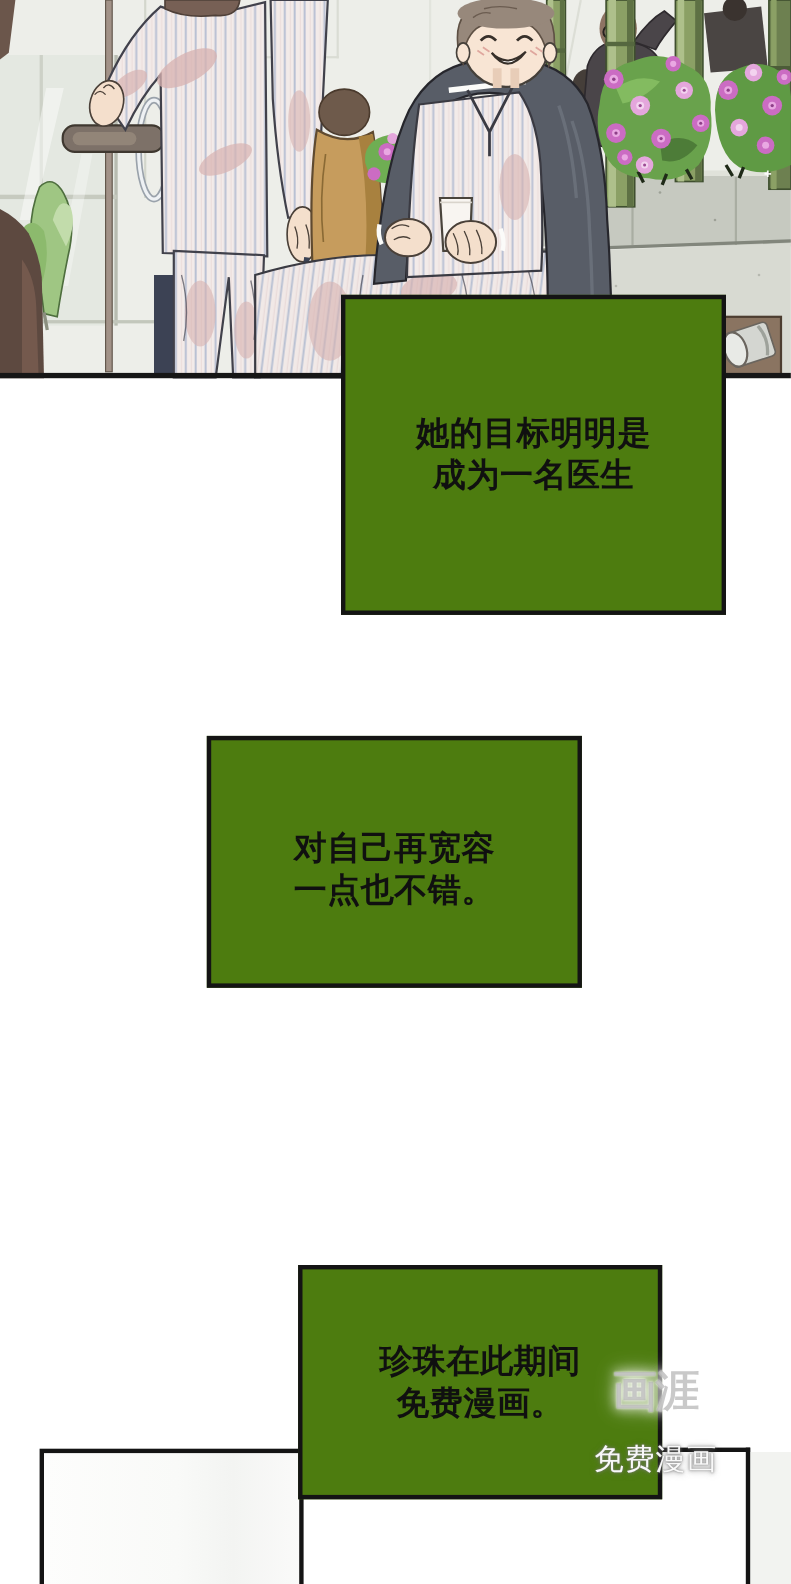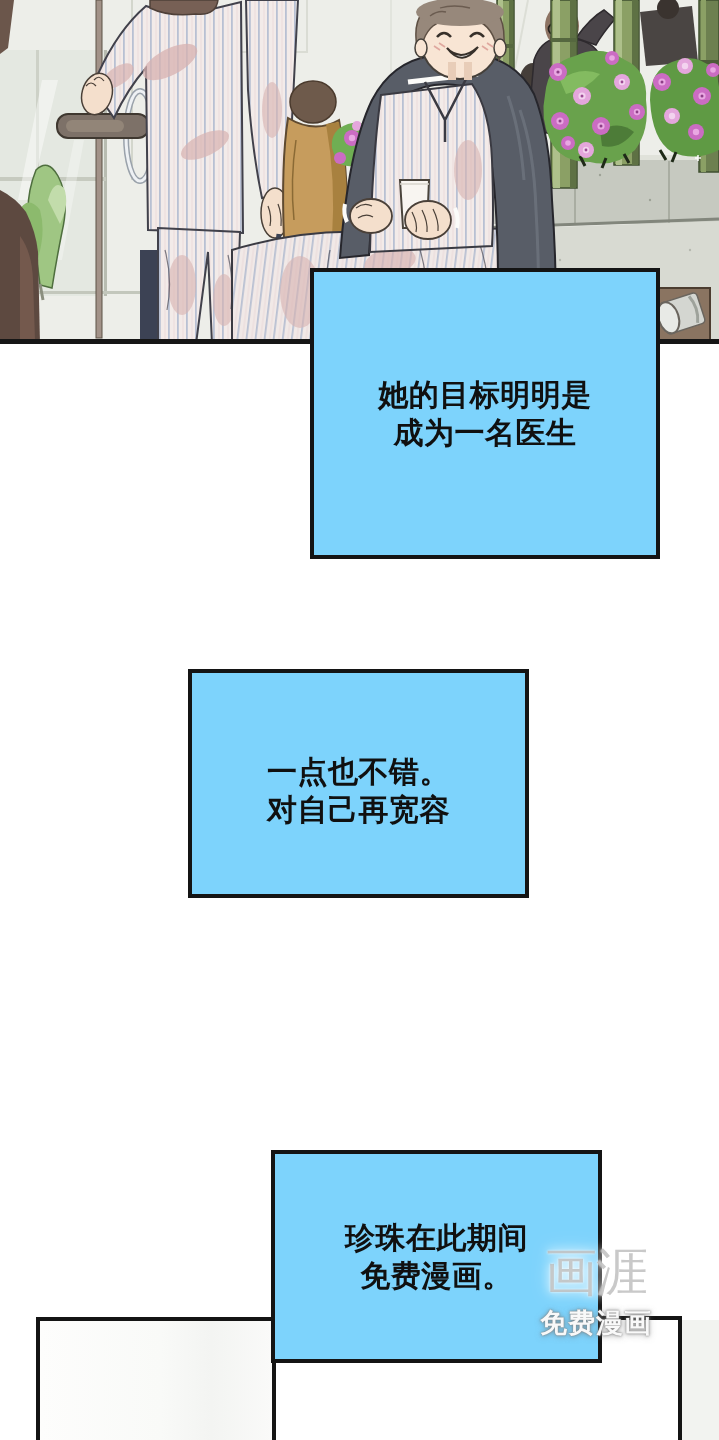"她的目标明明是" .speech { background: #7dd3fc -> #4d7c0f }
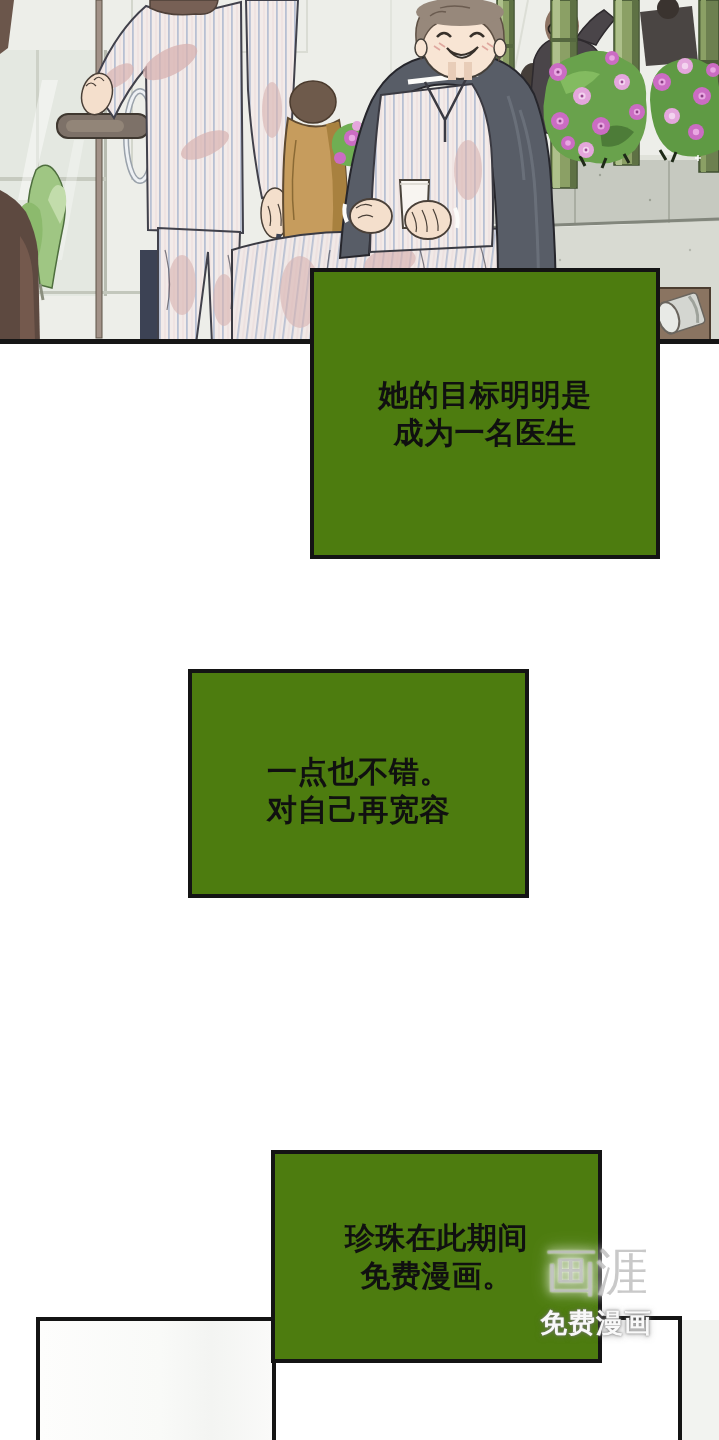"一点也不错。" div.ln { order: before "对自己再宽容" -> after "对自己再宽容" }
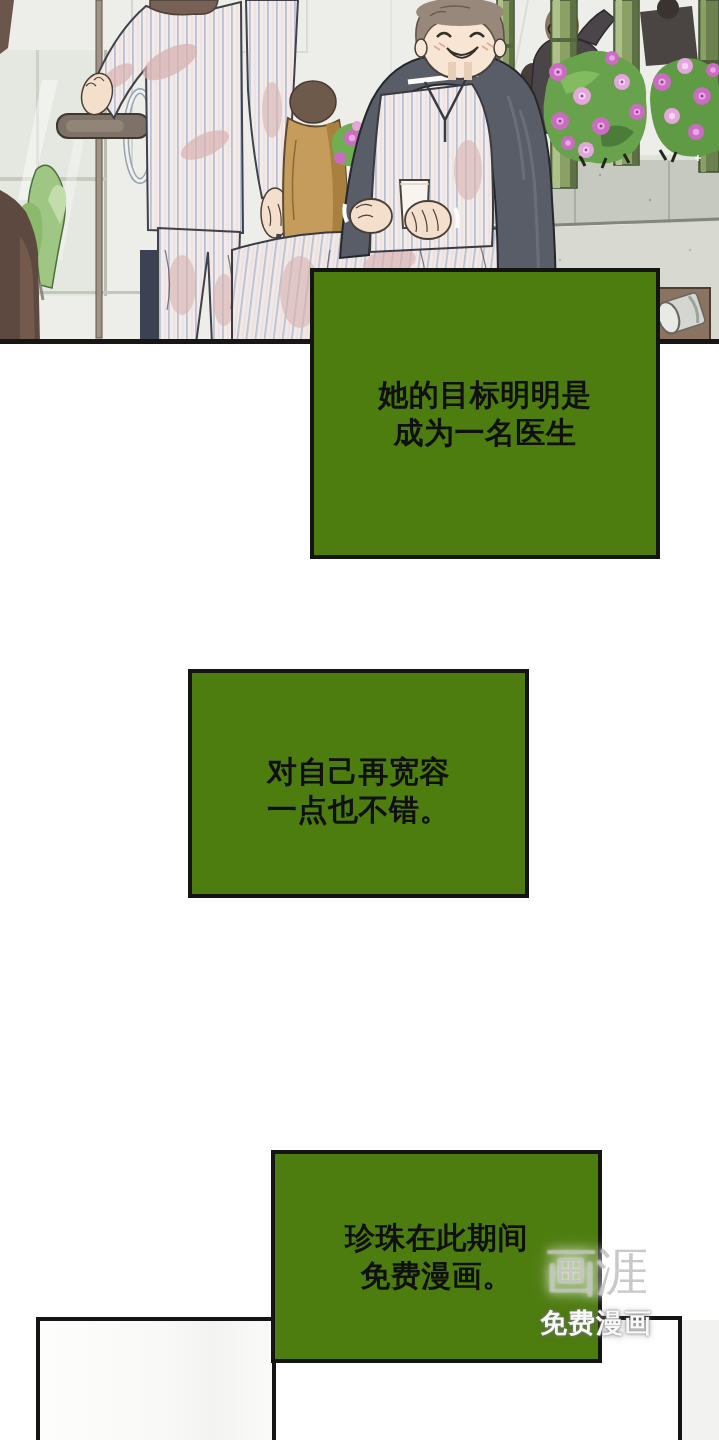"画涯" .wm-logo { font-size: 52px -> 40px; font-weight: 400 -> 700 }
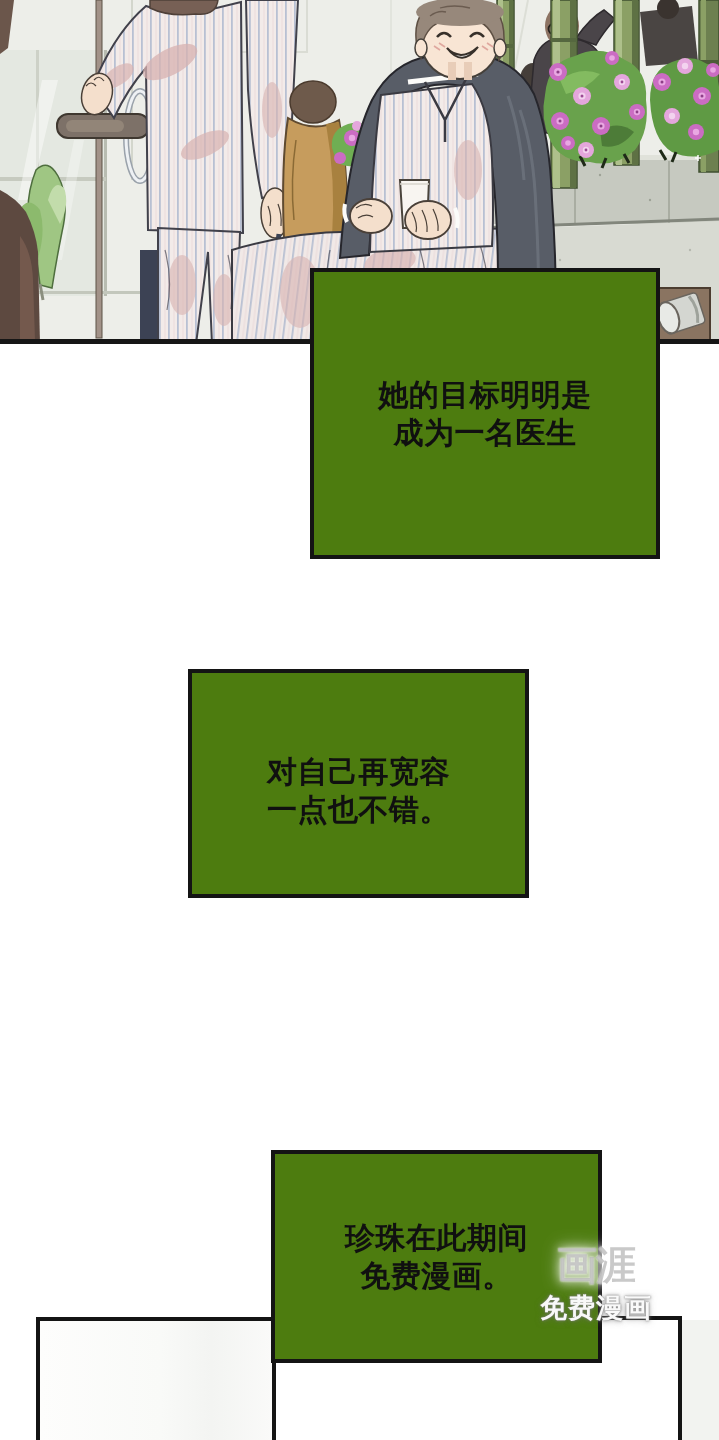"免费漫画" .wm-caption { font-weight: 700 -> 400; margin-top: 0 -> 18px }
